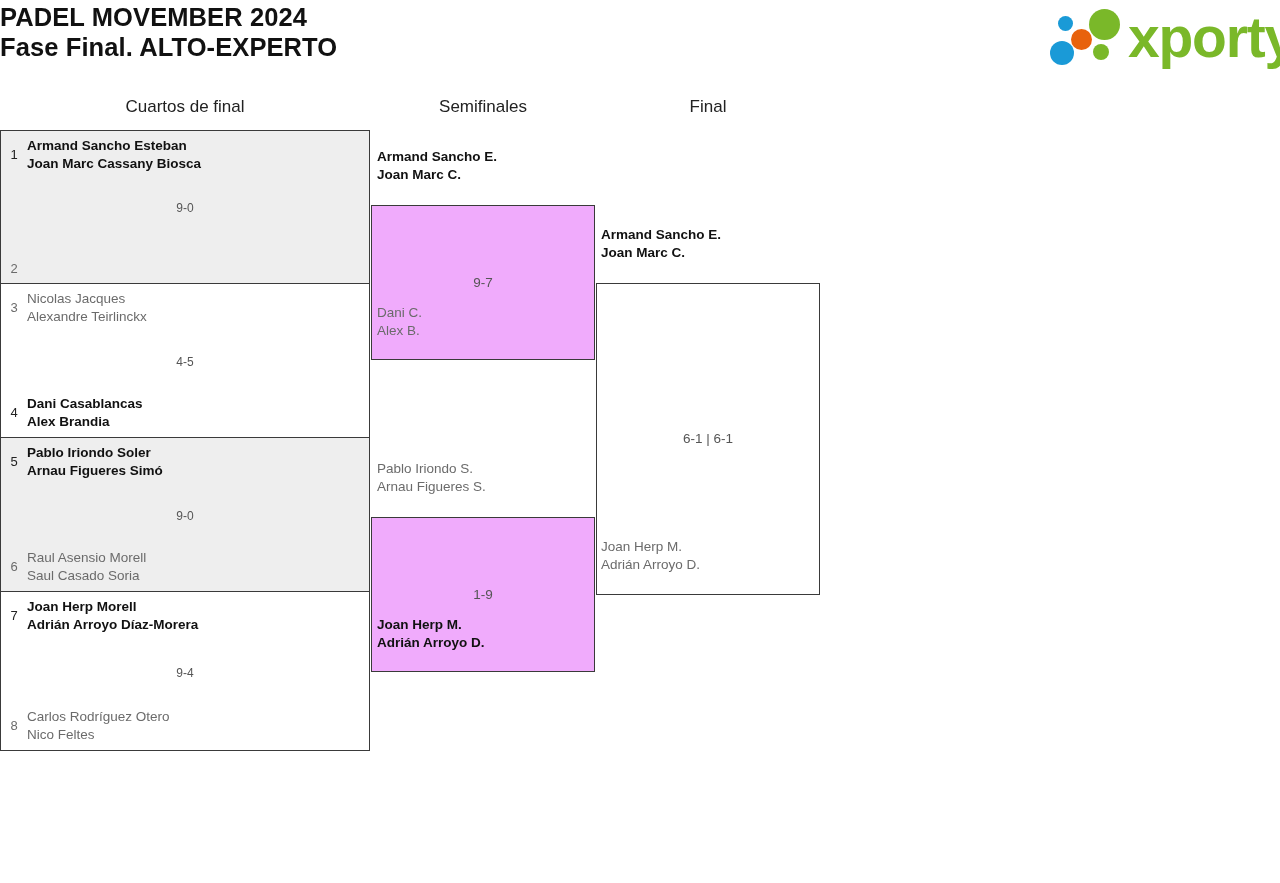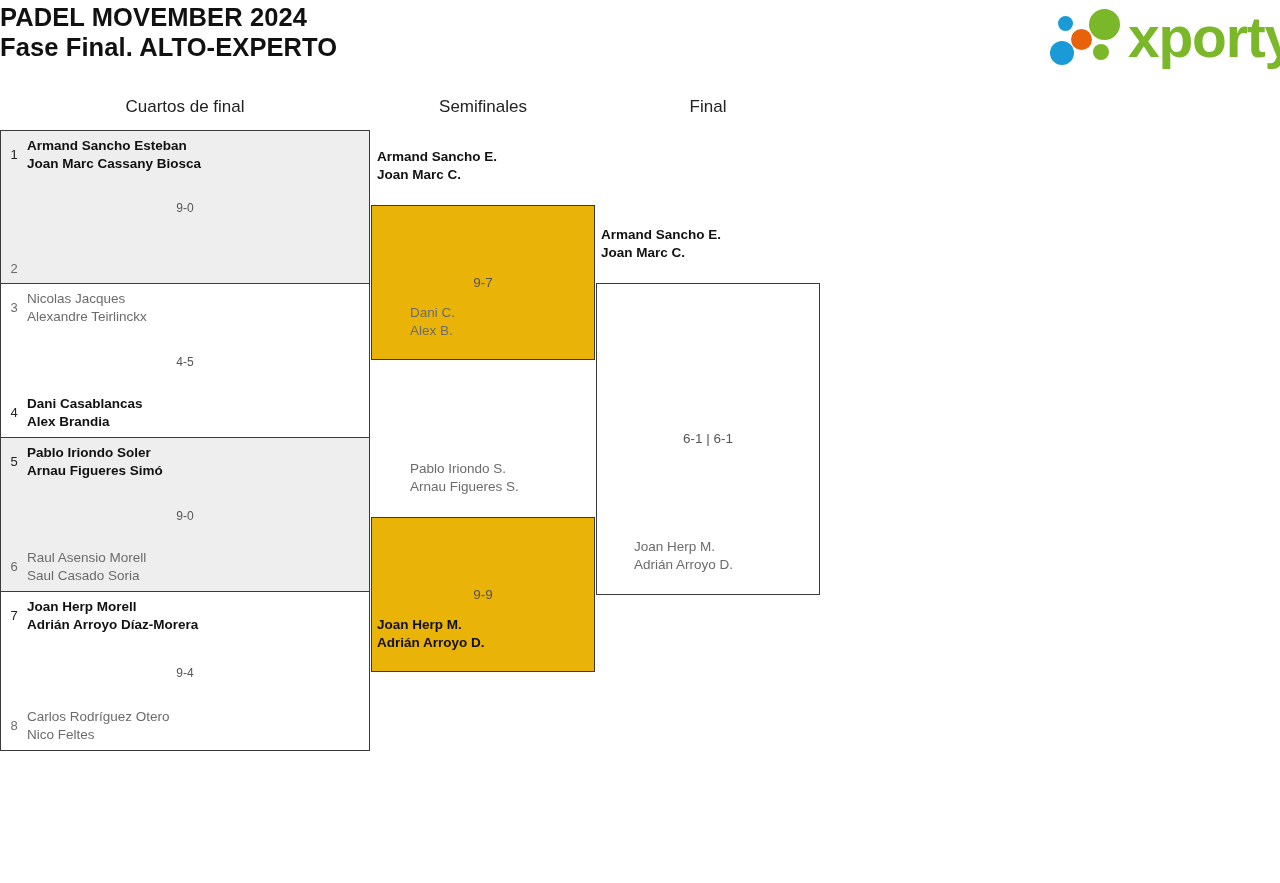"9-7" .sf-box { background: #eab308 -> #f0abfc }
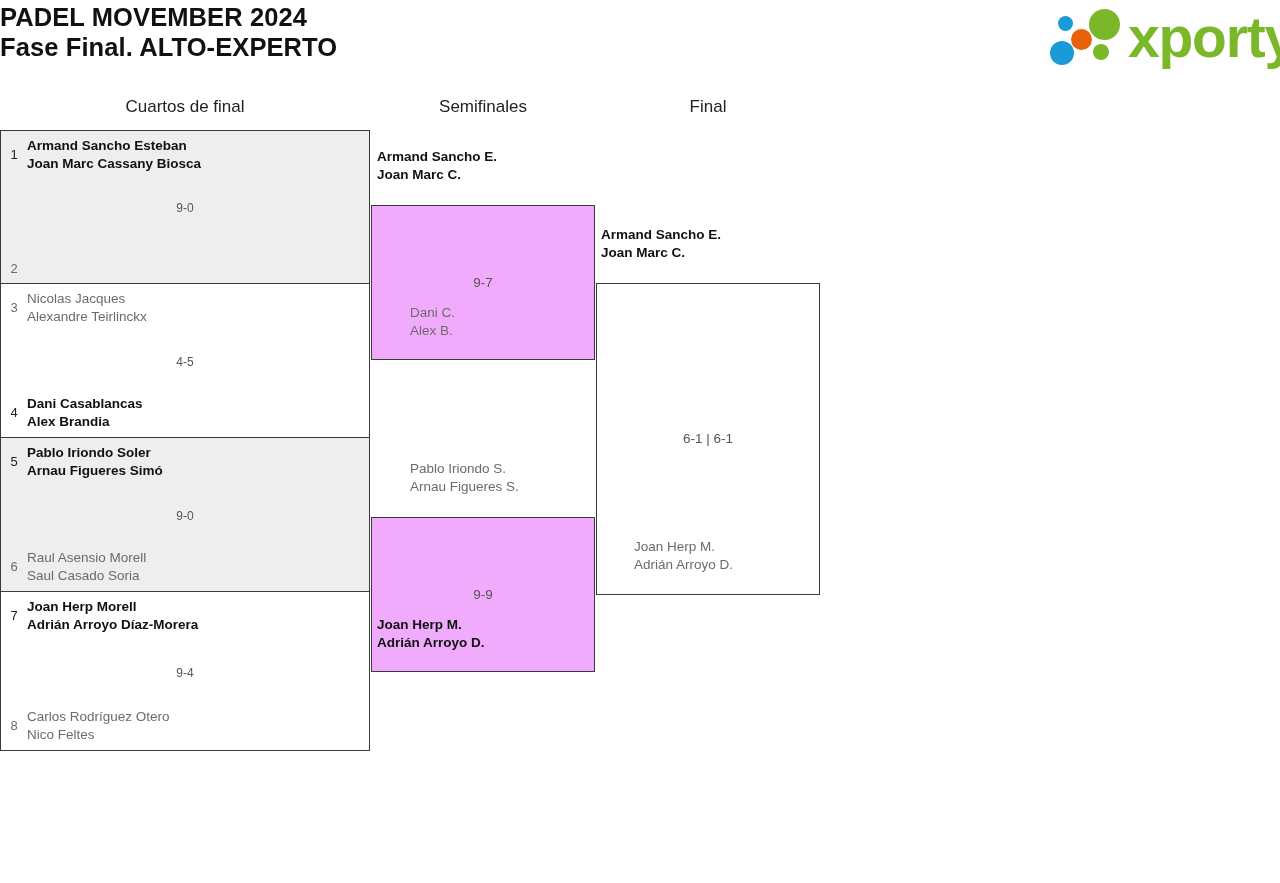"Dani C." .adv.loser { margin-left: 33px -> none }
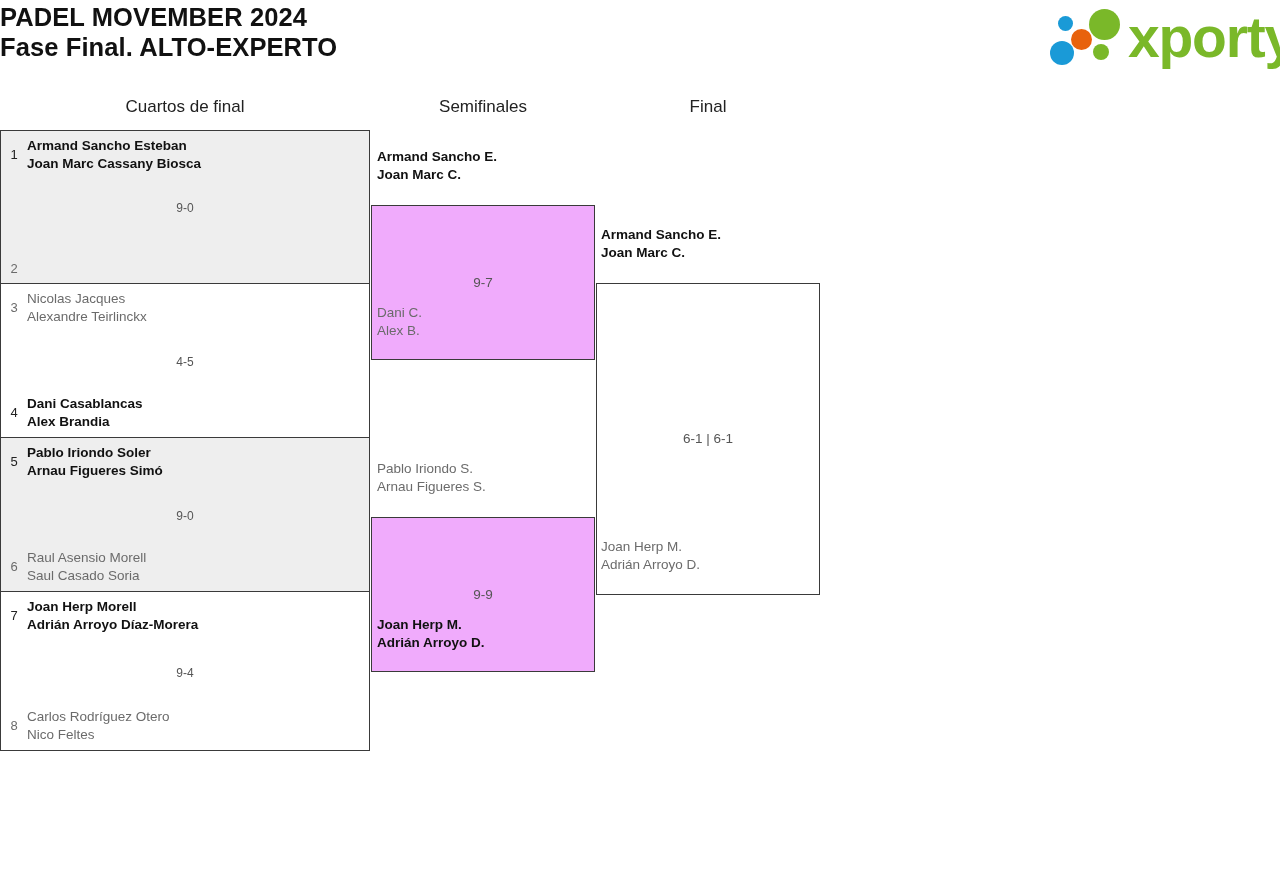"9-9" div.sf-score { text: 9-9 -> 1-9 }
